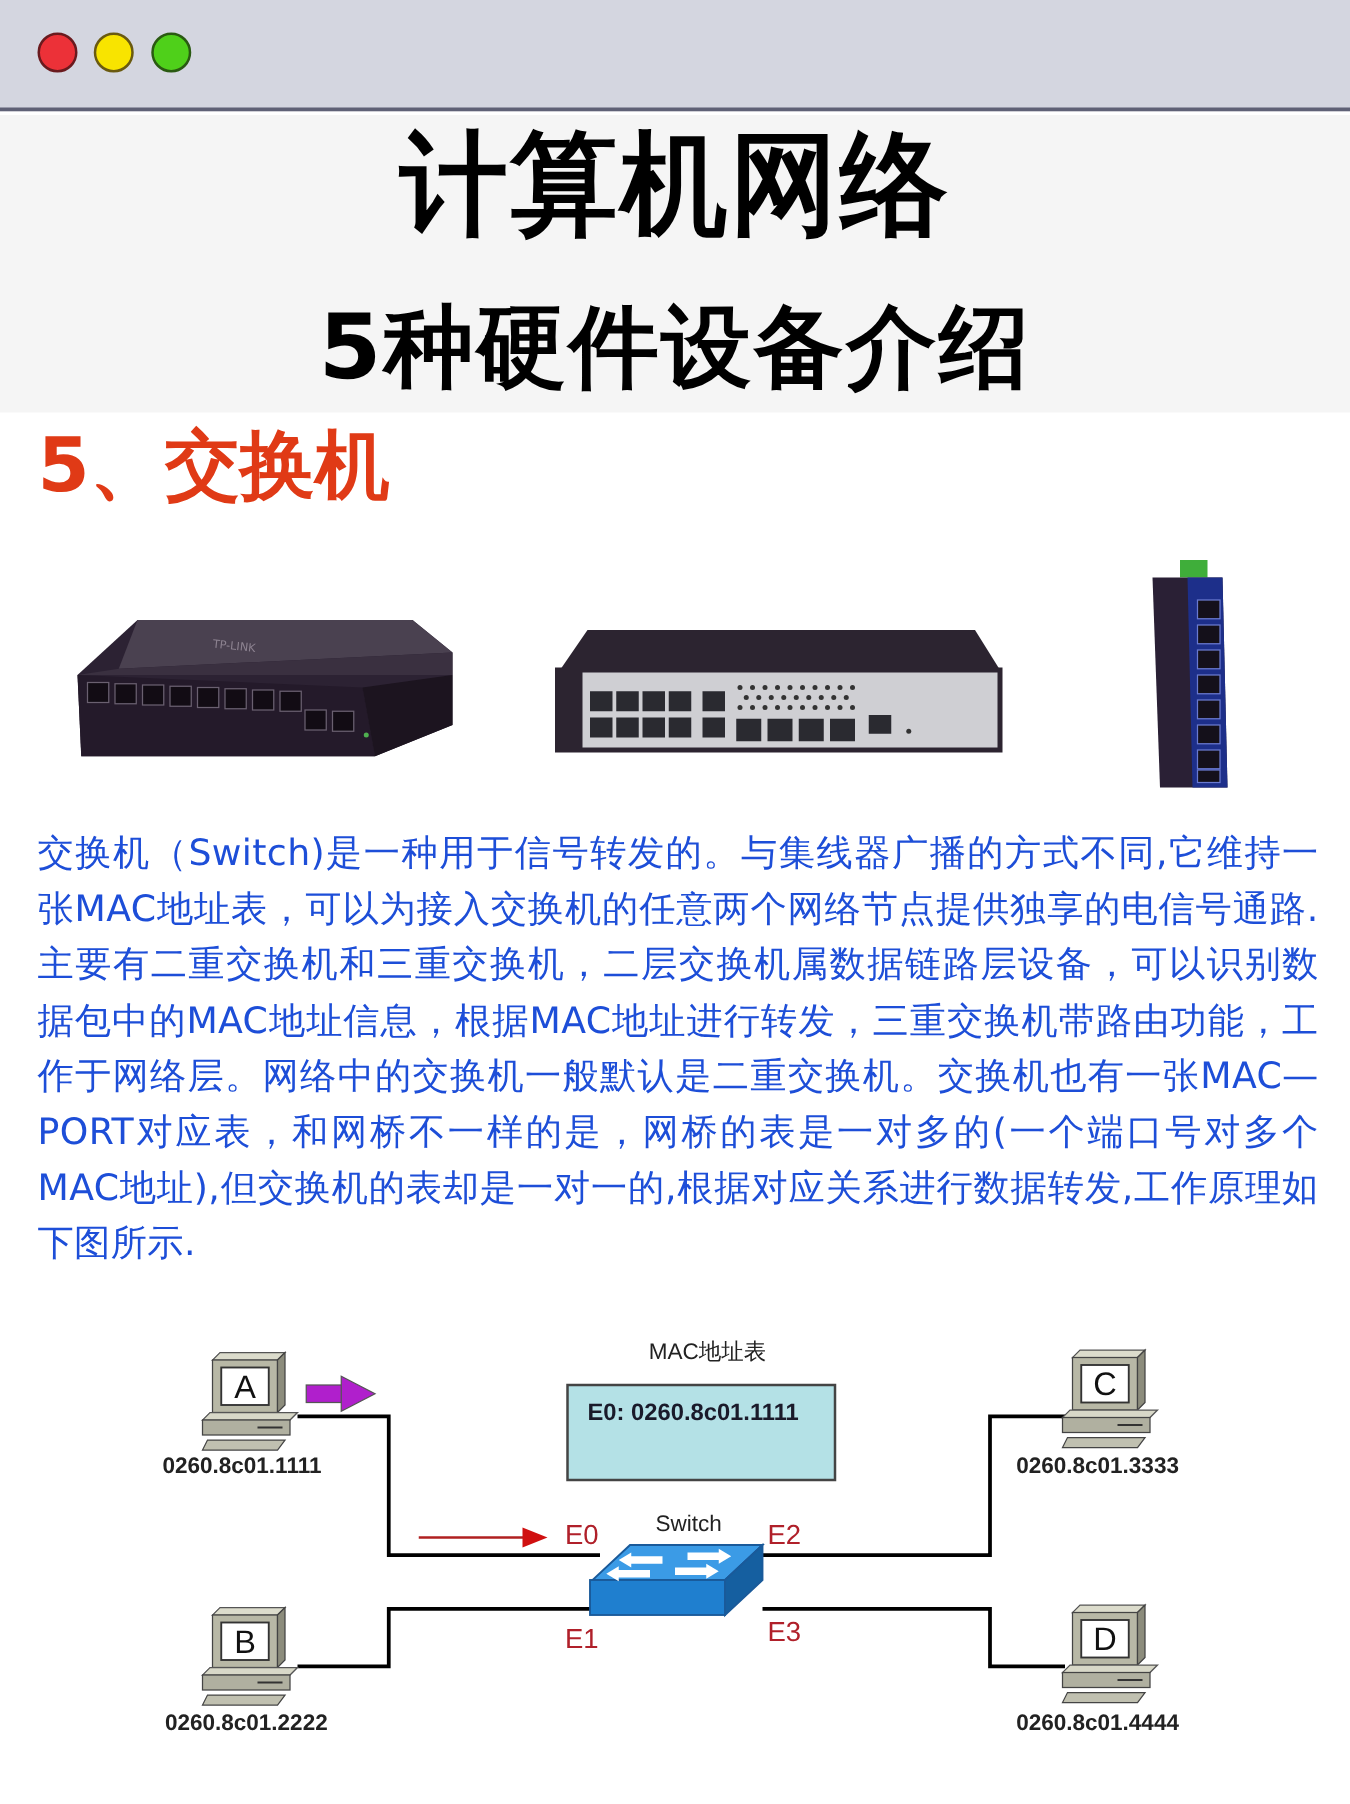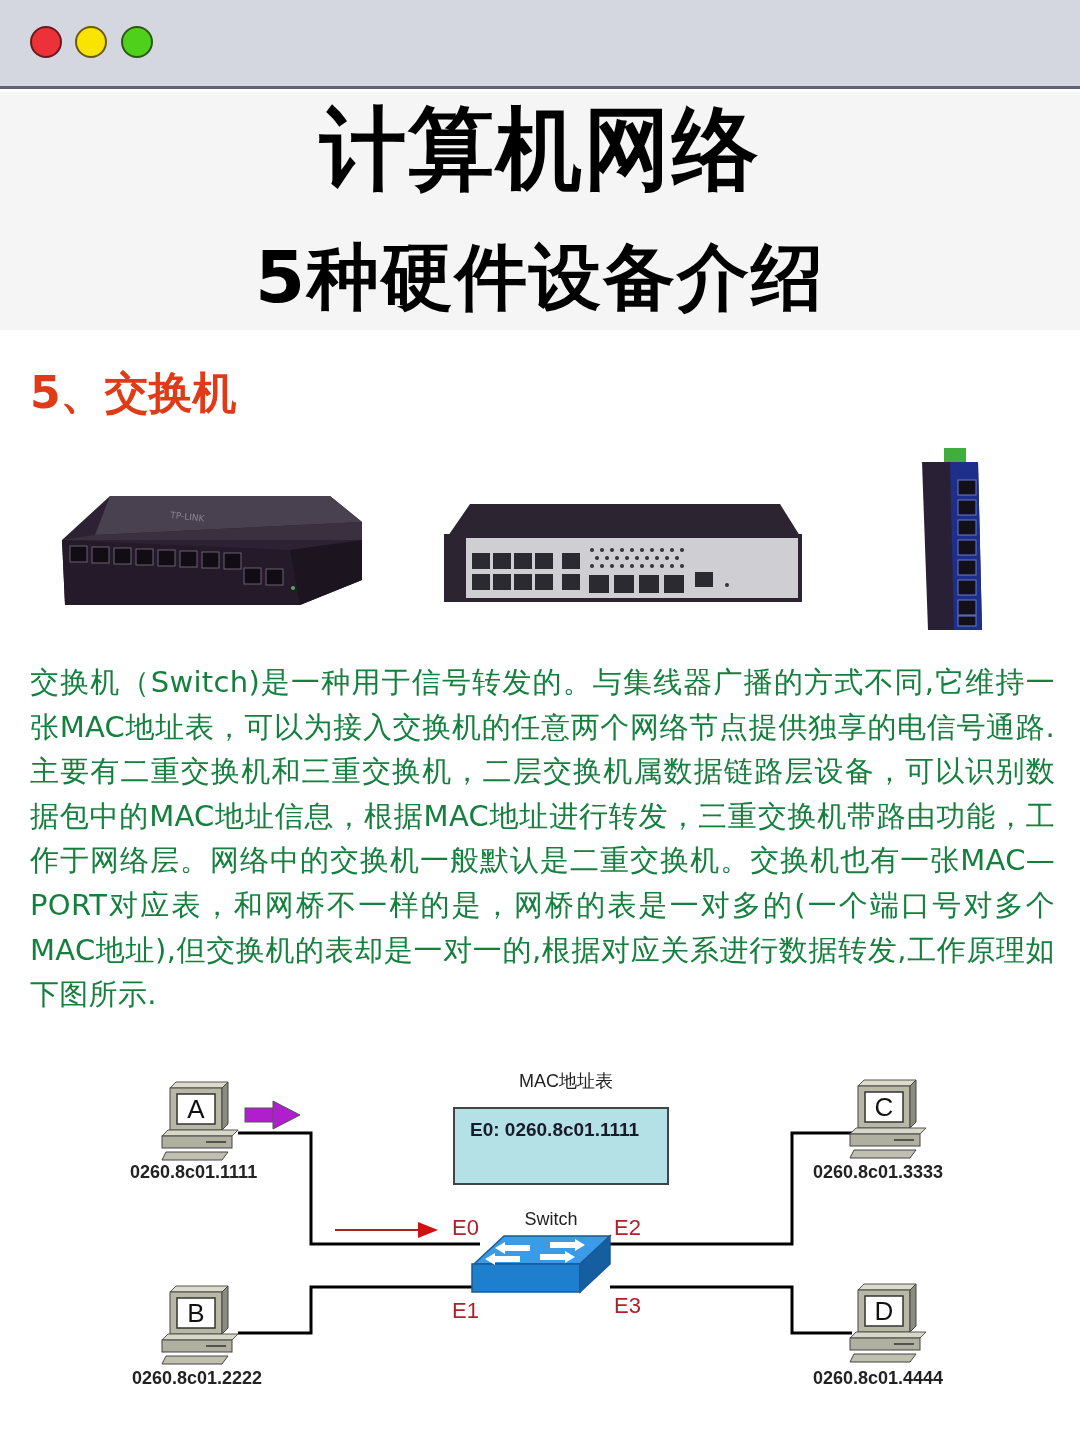"5、交换机" .section { font-size: 44px -> 60px; margin-top: 20px -> none }
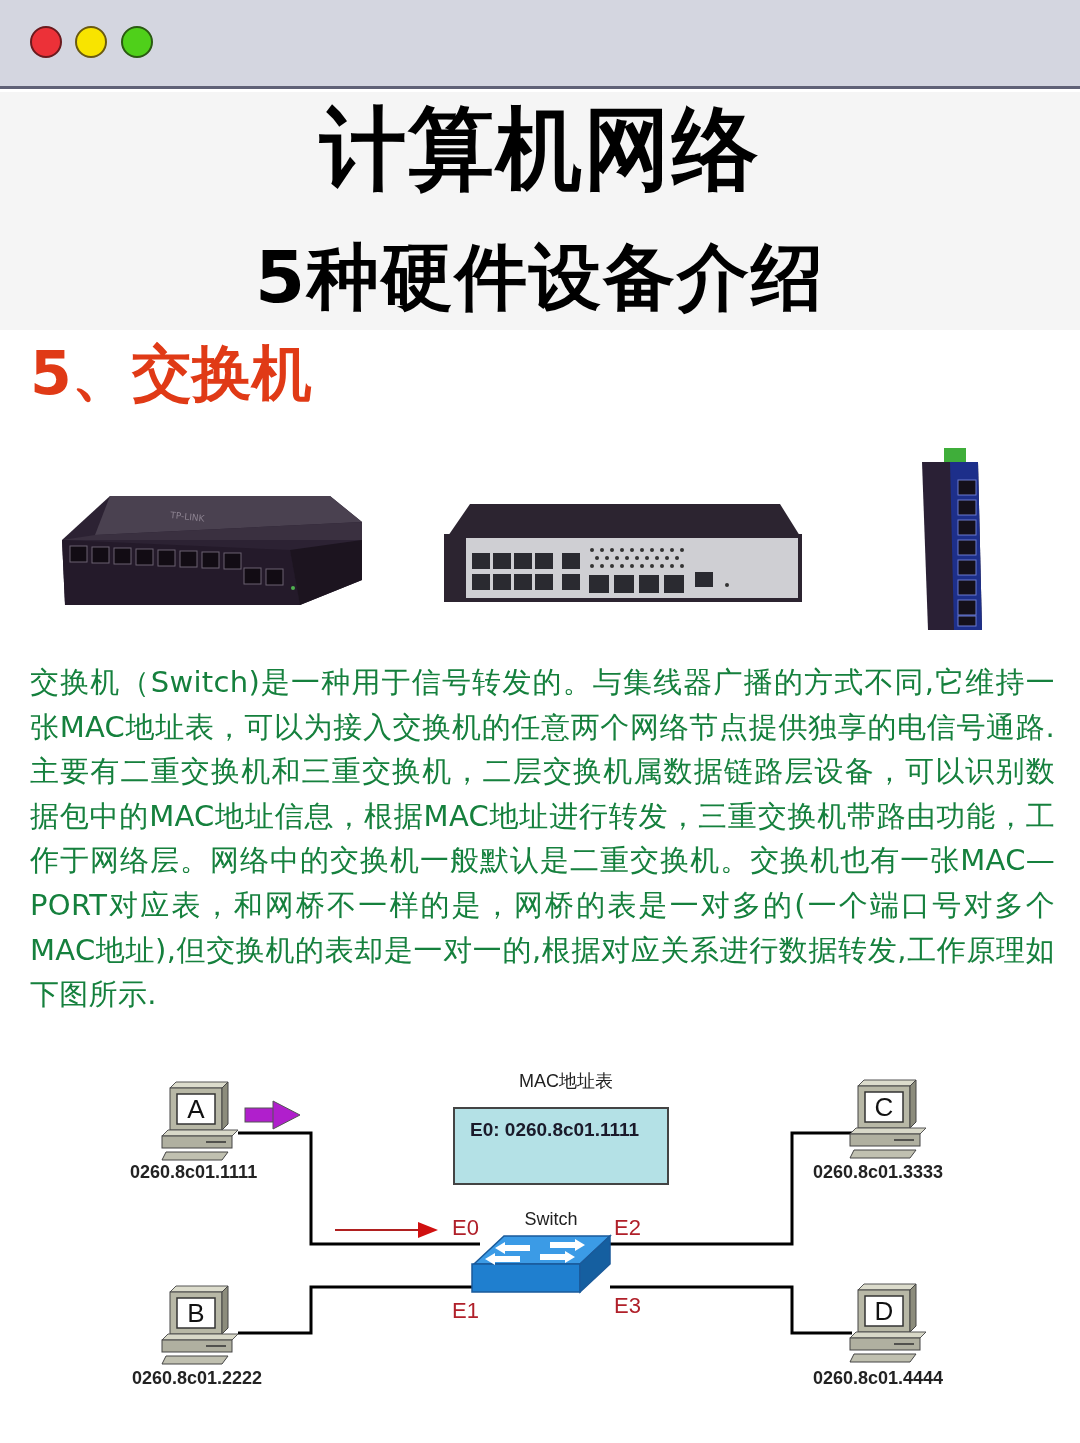"交换机（Switch)是一种用于信号转发的。与集线器广播的方式不同,它维持一张M" .body-text { color: #15803d -> #1d4ed8 }
